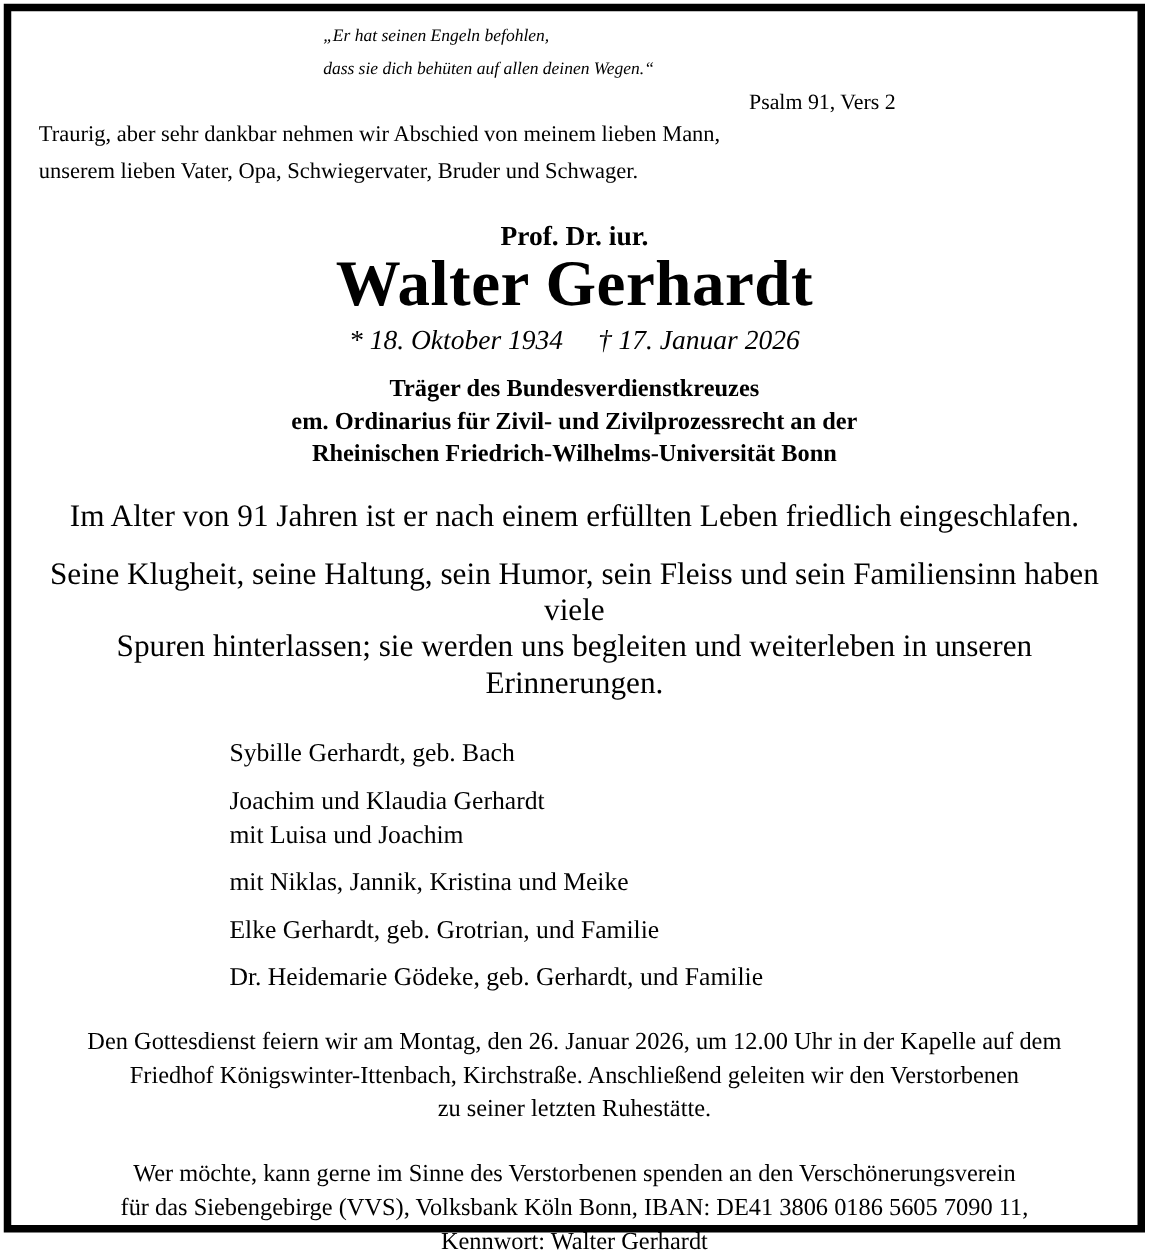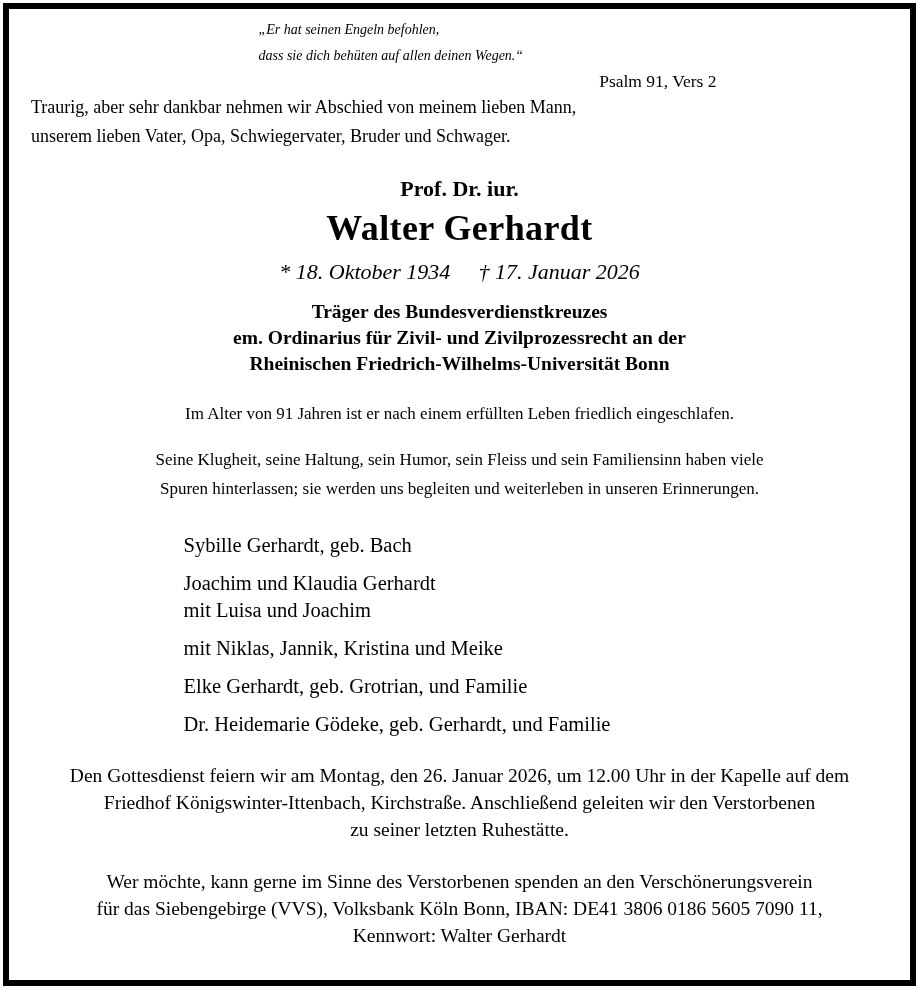"Walter Gerhardt" .name-line { font-size: 36px -> 52px }
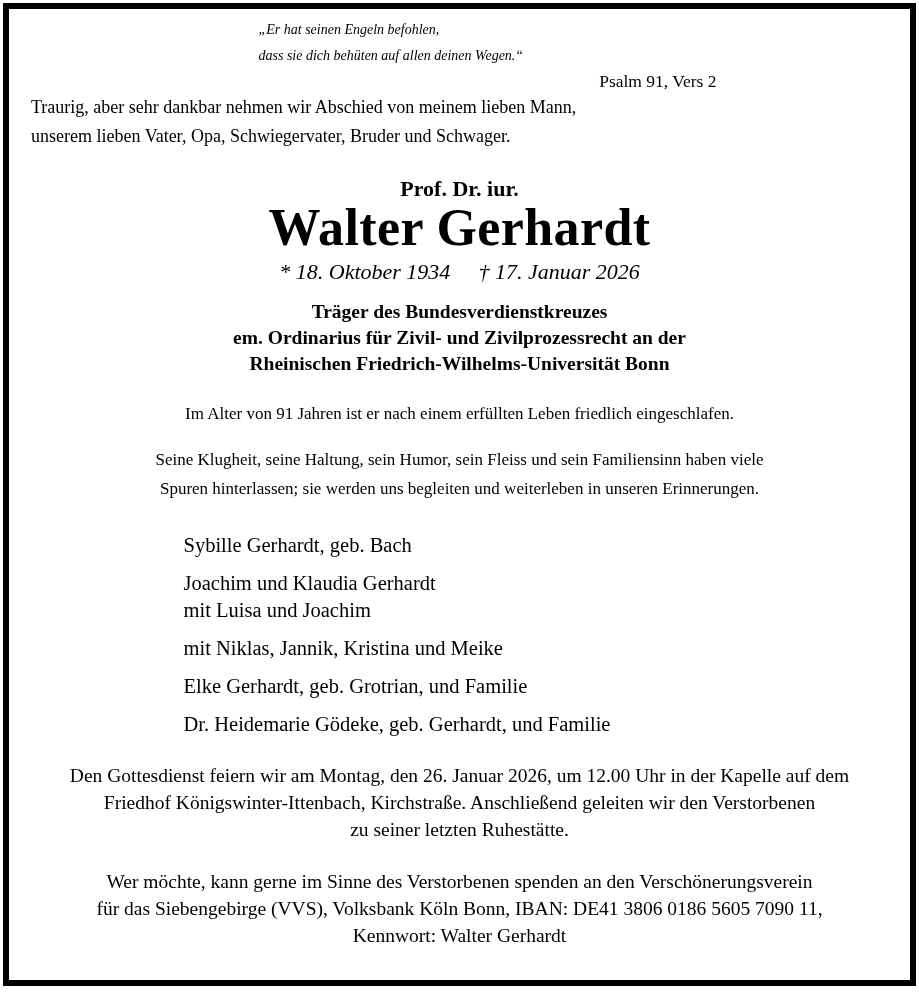"Im Alter von 91 Jahren" .para { font-size: 17px -> 25px }
